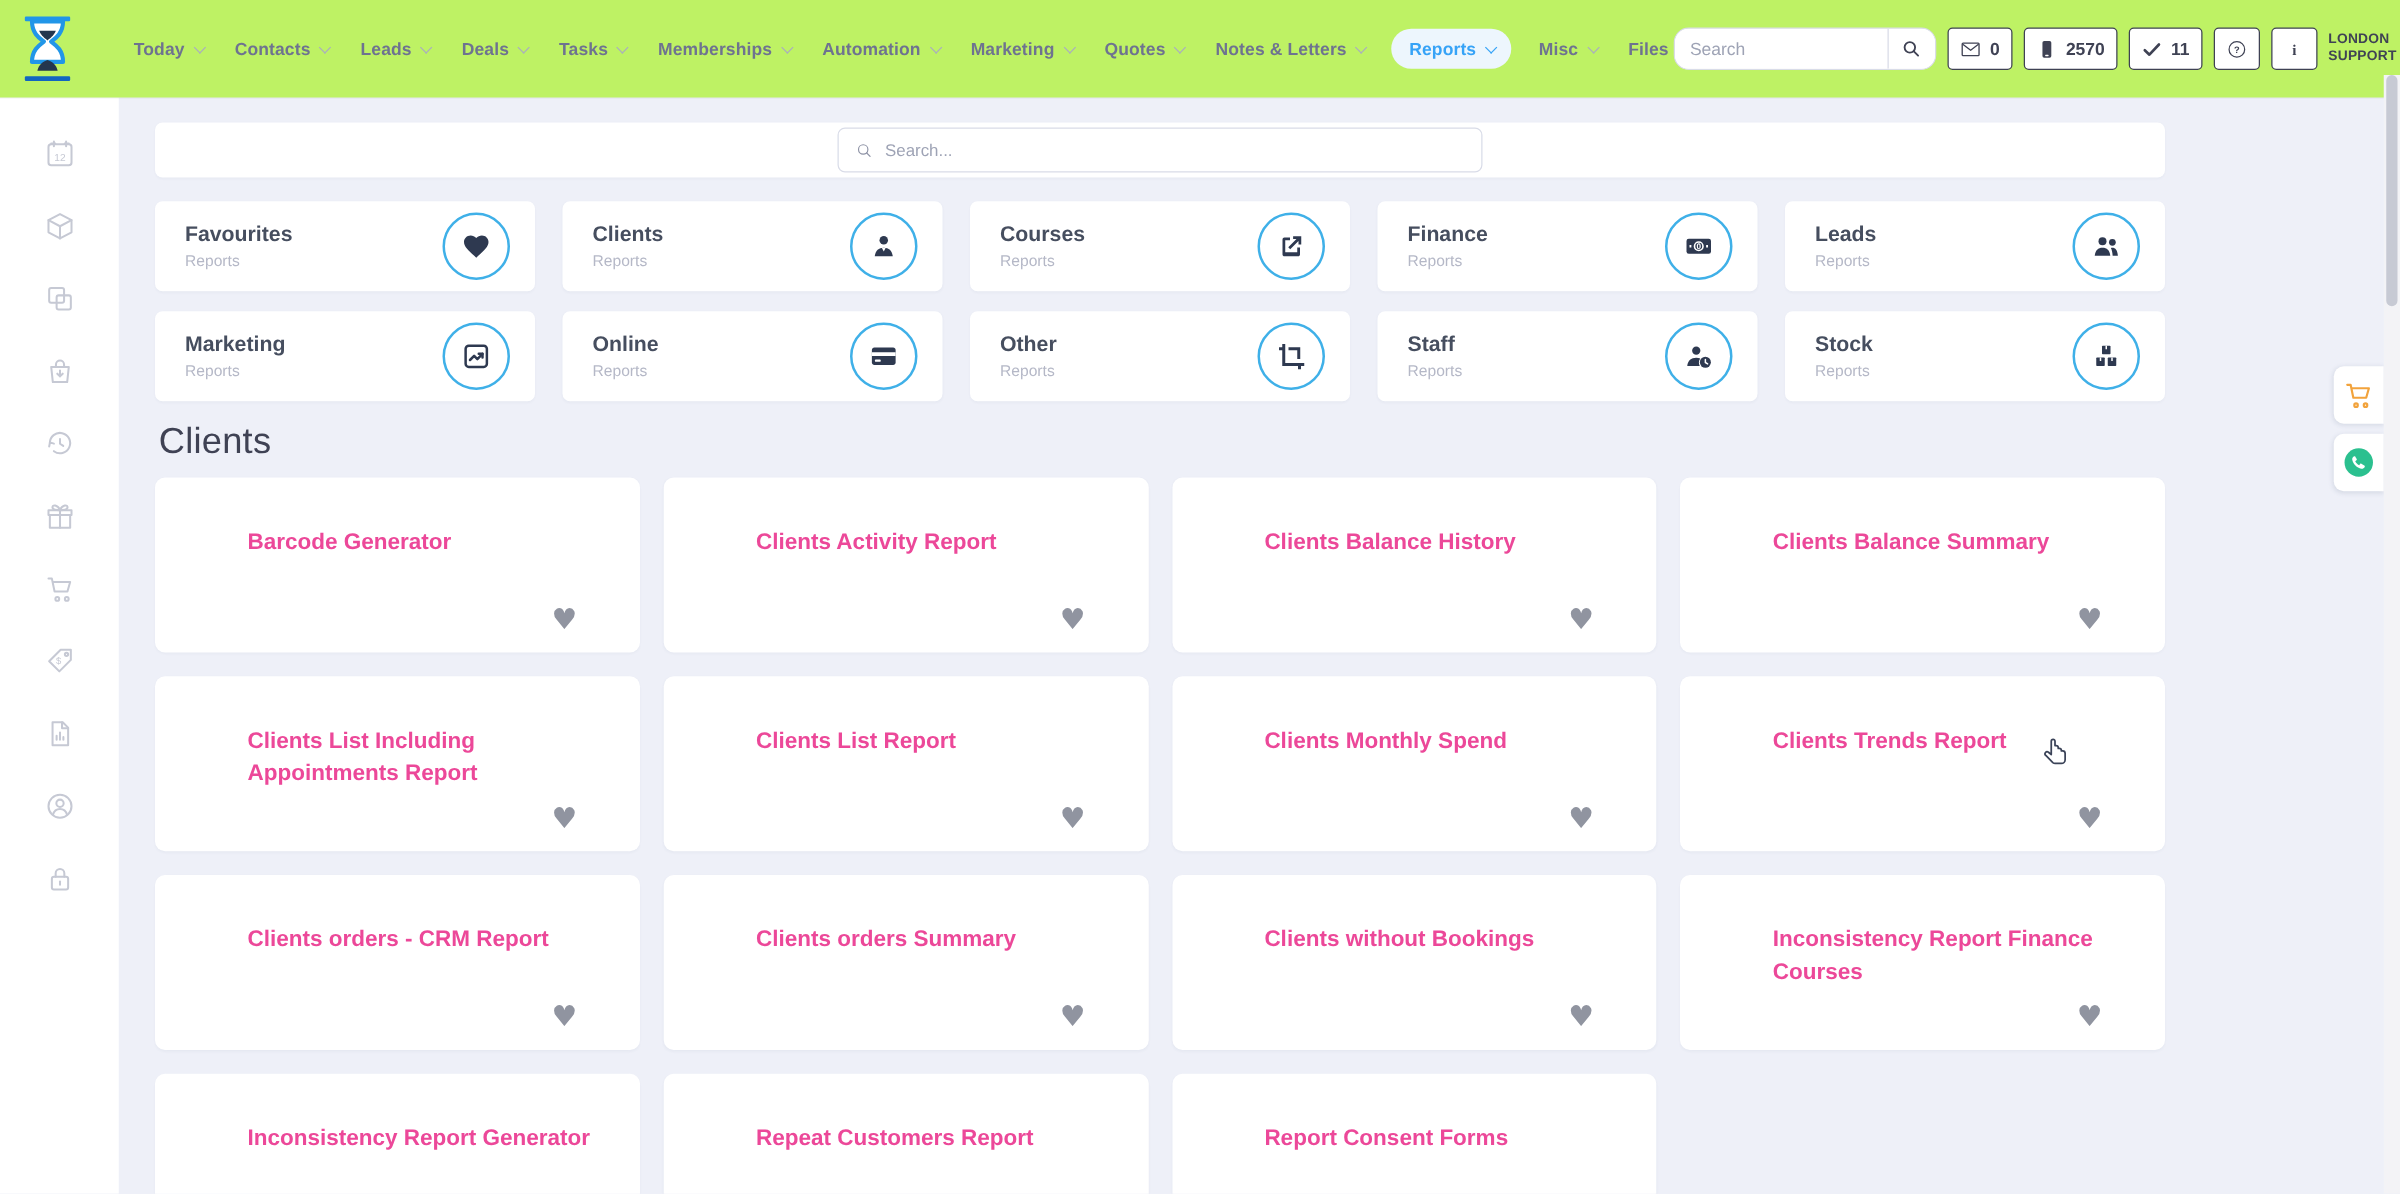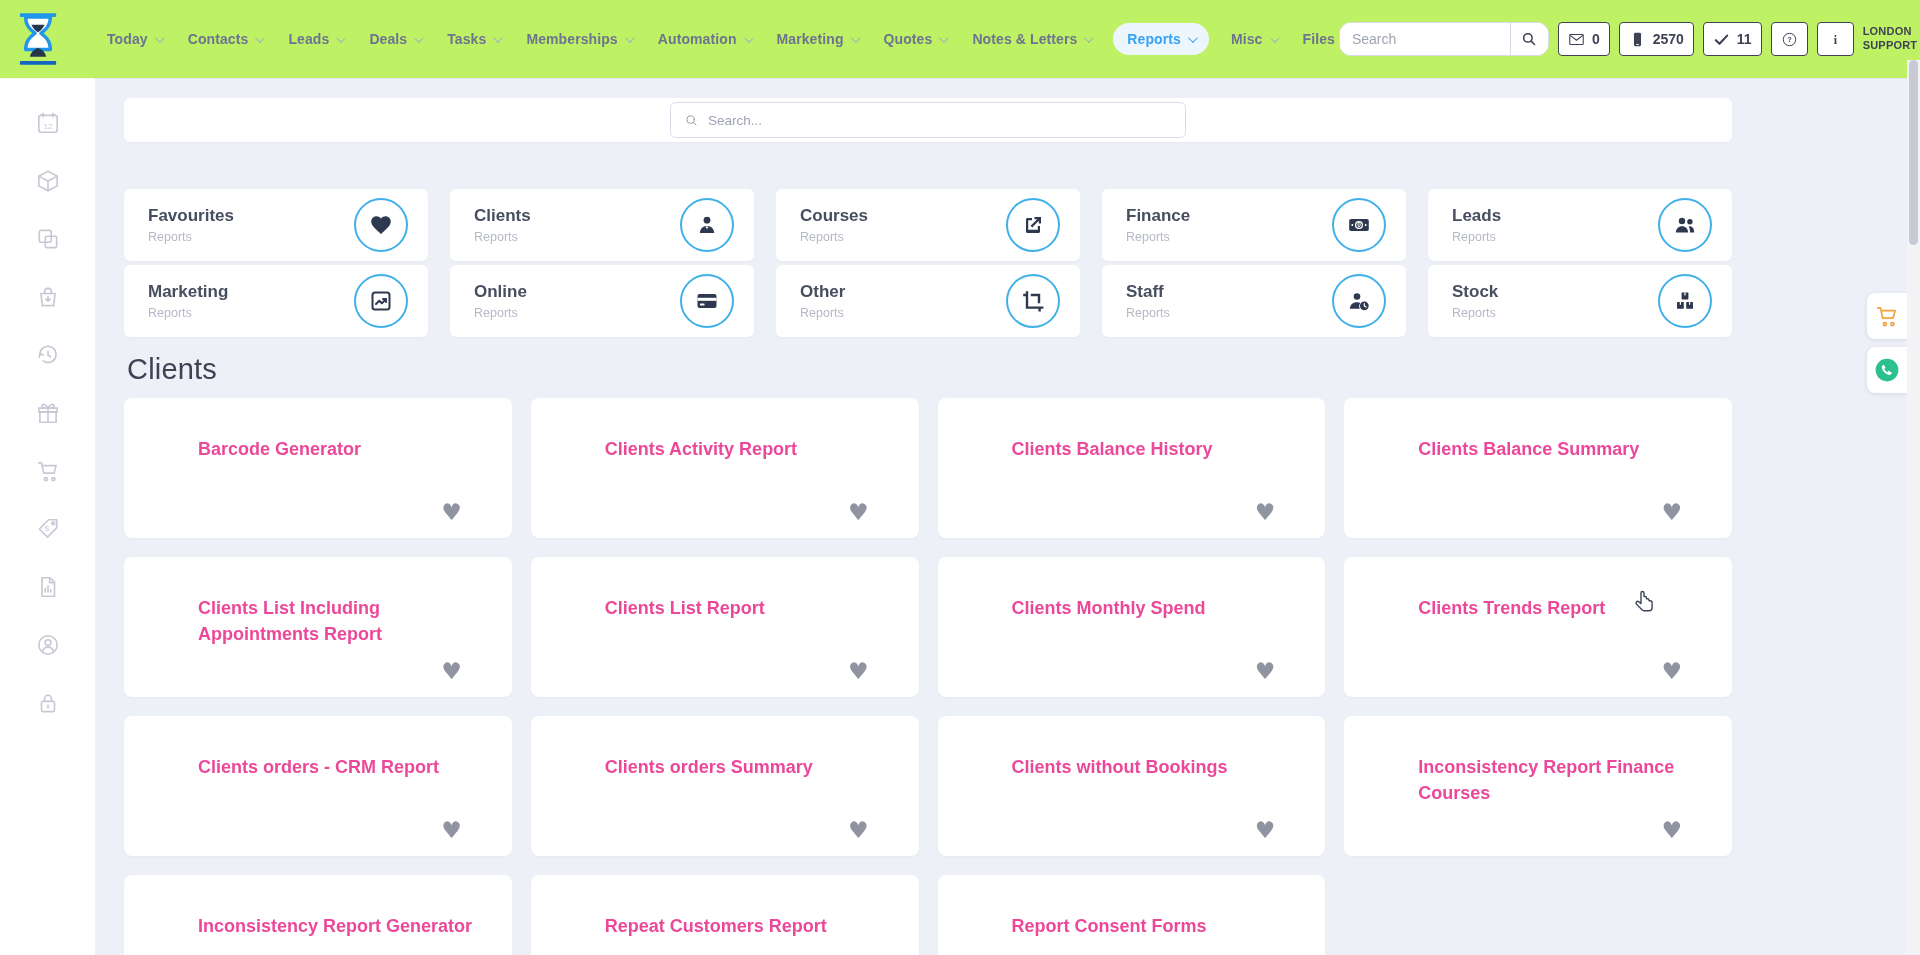"Favourites" .cat-grid { gap: 4px 22px -> 16px 22px; margin-top: 47px -> 19px }
